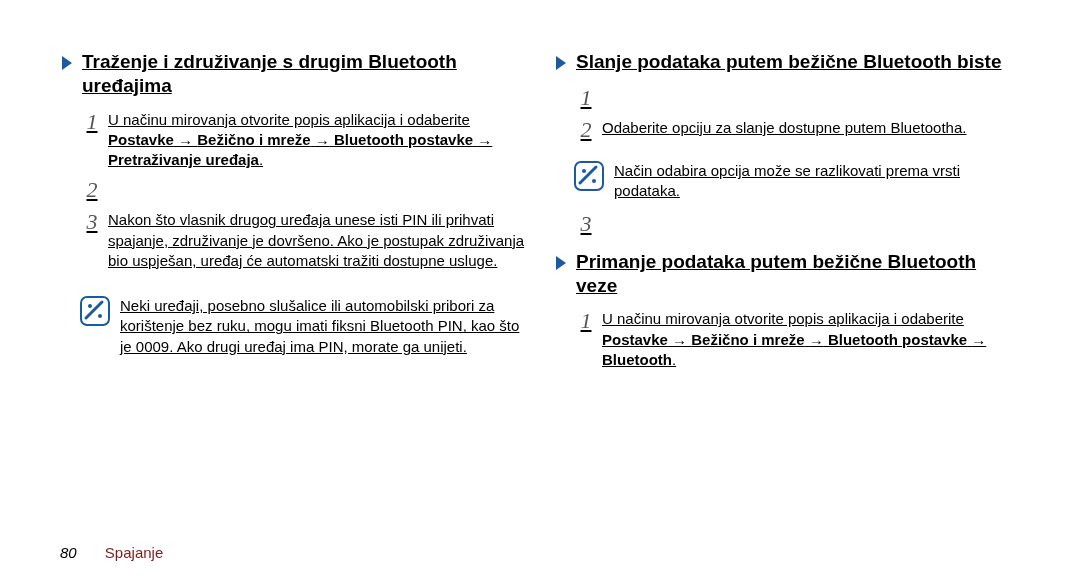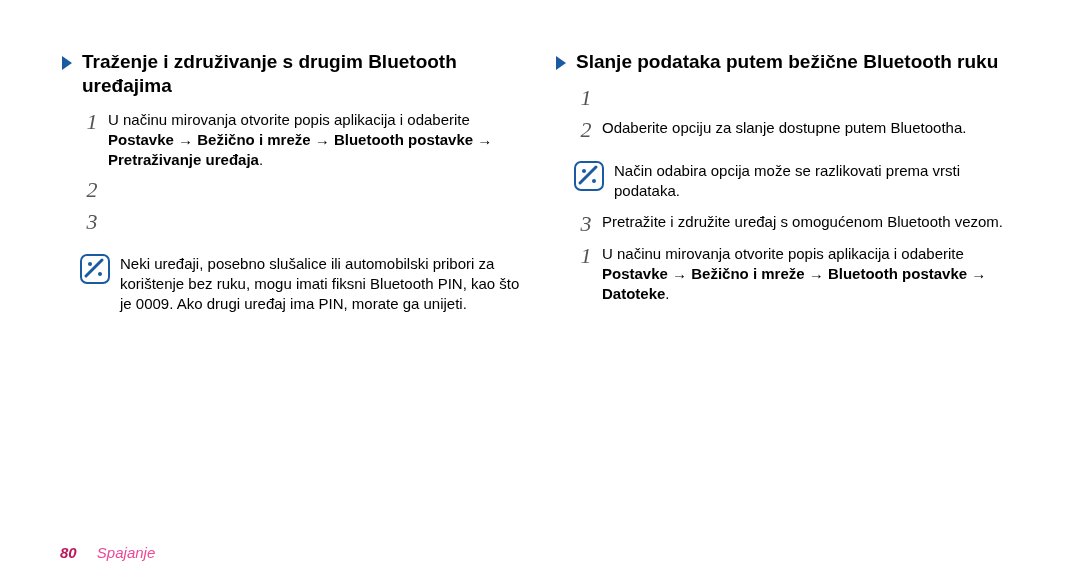"Traženje i združivanje s drugim" .columns { text-decoration: none -> underline }
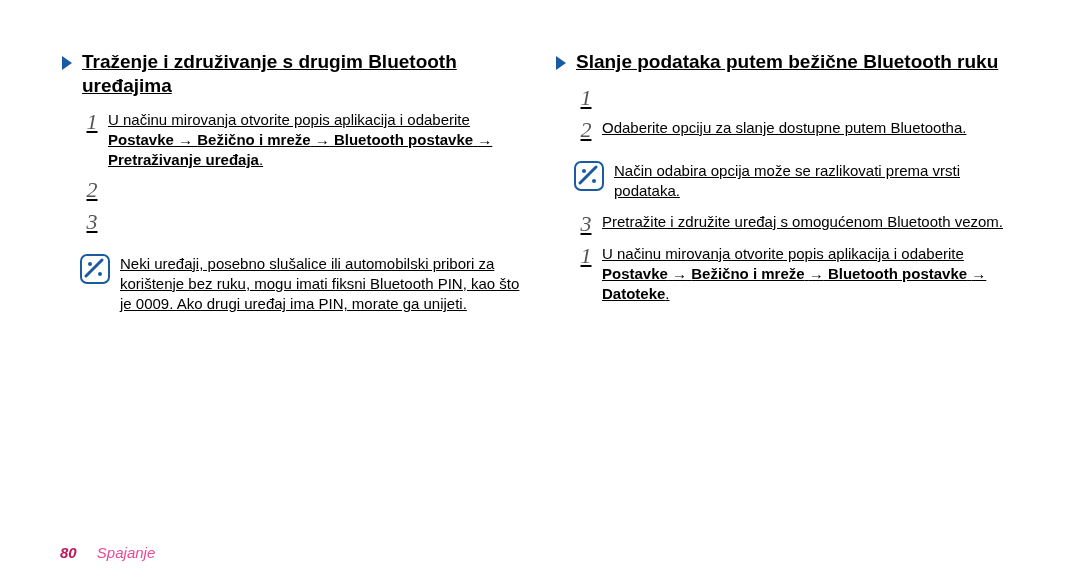"Slanje podataka putem bežične Bluetooth" div.section-title { text: ruku -> biste }
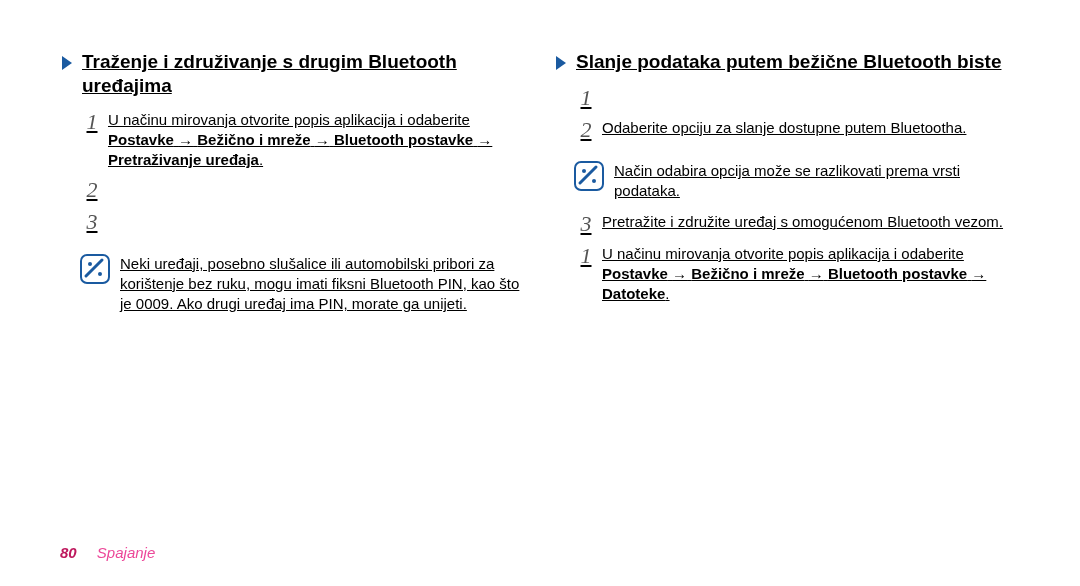"Nakon što vlasnik drugog uređaja" p { html: none -> <p>Nakon što vlasnik drugog uređaja unese isti PIN ili prihvati spajanje, združivanje je dovršeno. Ako je postupak združivanja bio uspješan, uređaj će automatski tražiti dostupne usluge.</p> }
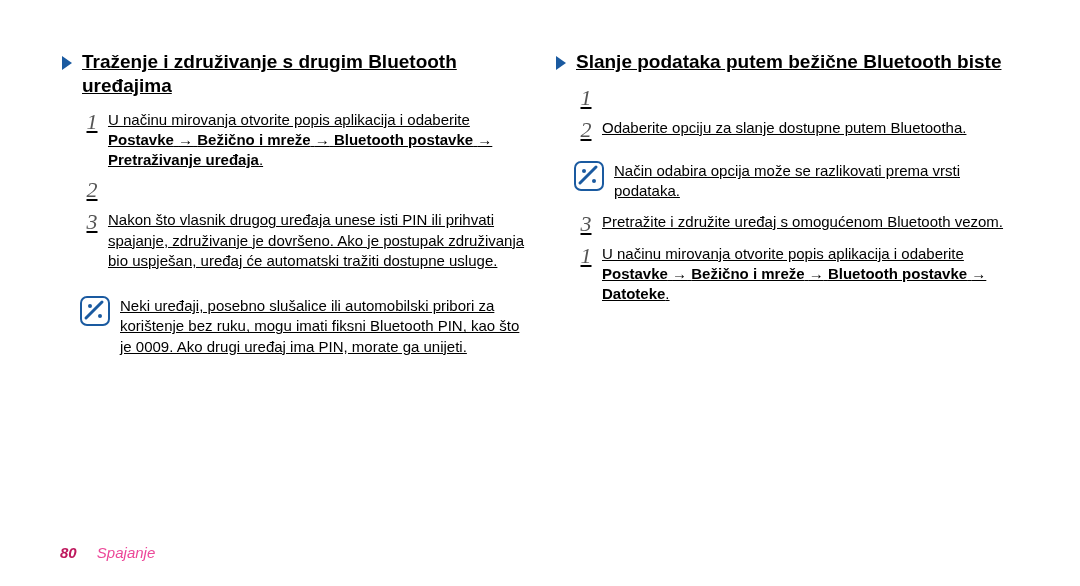"Pretražite i združite uređaj s" div.step-body { html: <div>Pretražite i združite uređaj s omogućenom Bluetooth vezom.</div> -> none }
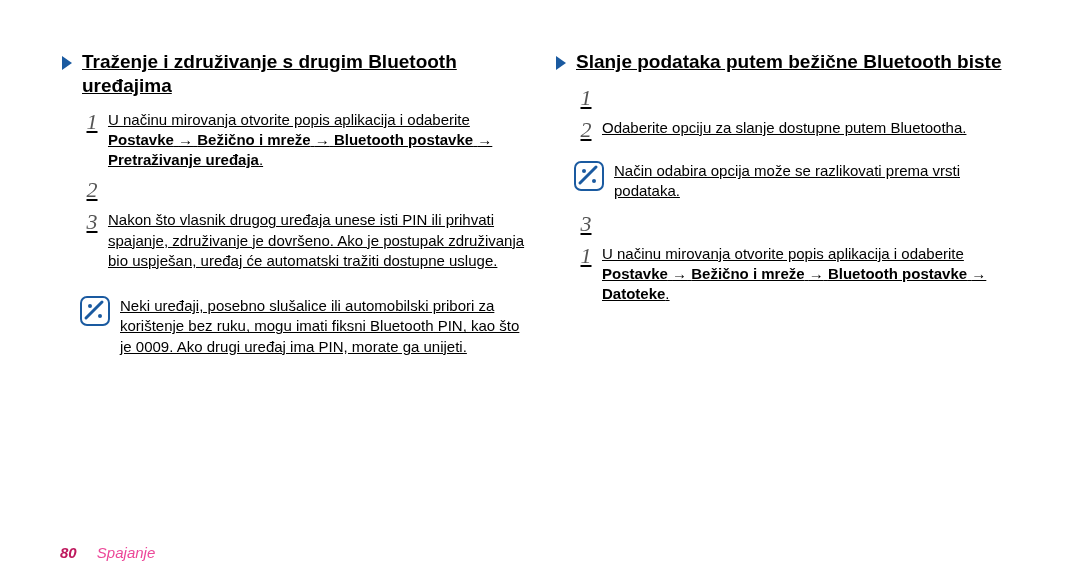"Primanje podataka putem bežične" div.section-head { html: none -> <div> <svg> <path></path> </svg> <div>Primanje podataka putem bežične Bluetooth veze</div> </div> }
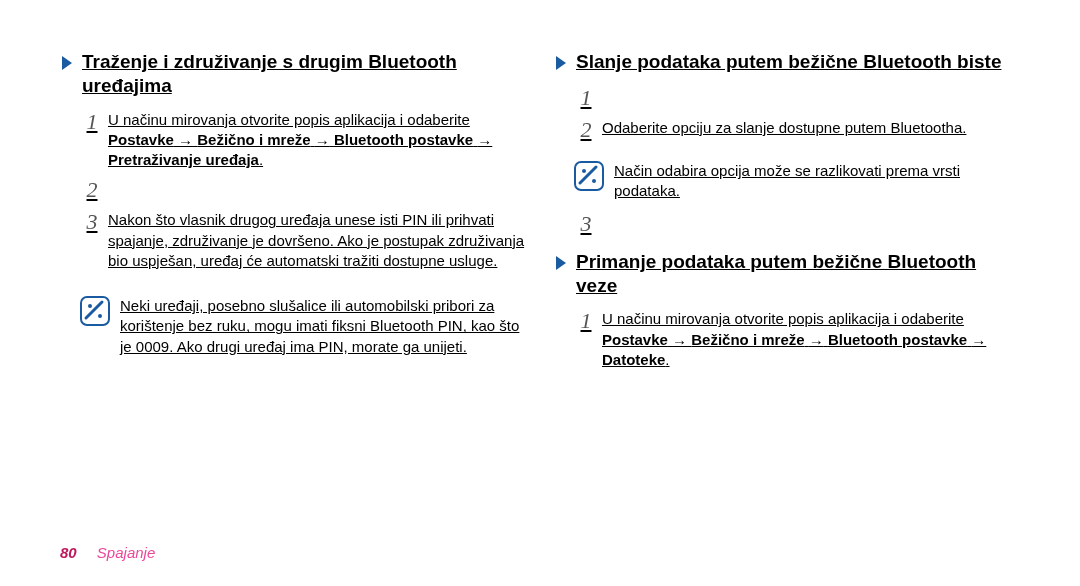"Datoteke" span.bold { text: Datoteke -> Bluetooth }
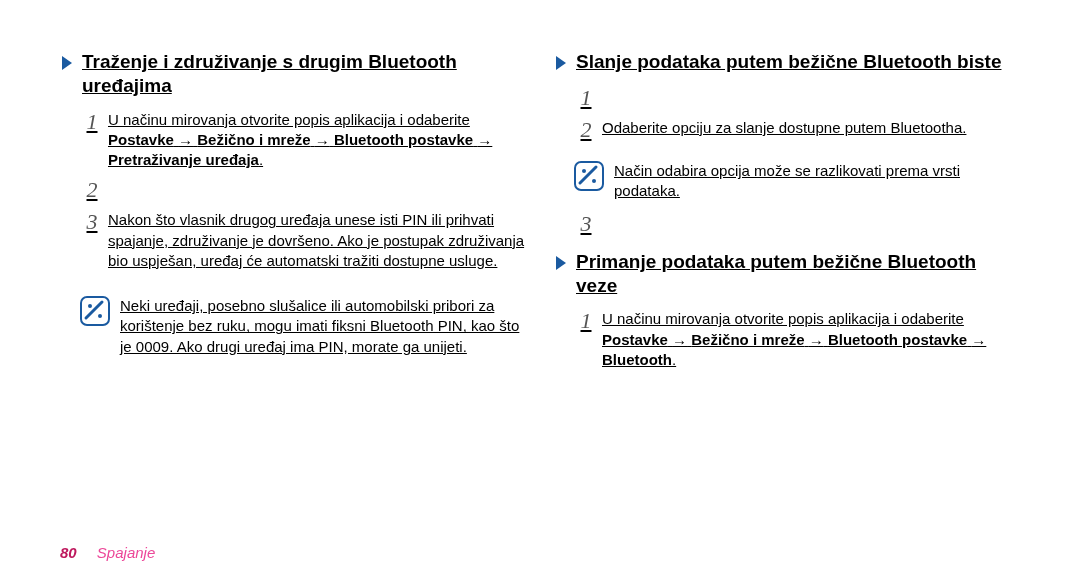"80" .footer .pnum { color: #be185d -> #000000; font-weight: 700 -> 400; margin-right: 16px -> 24px }
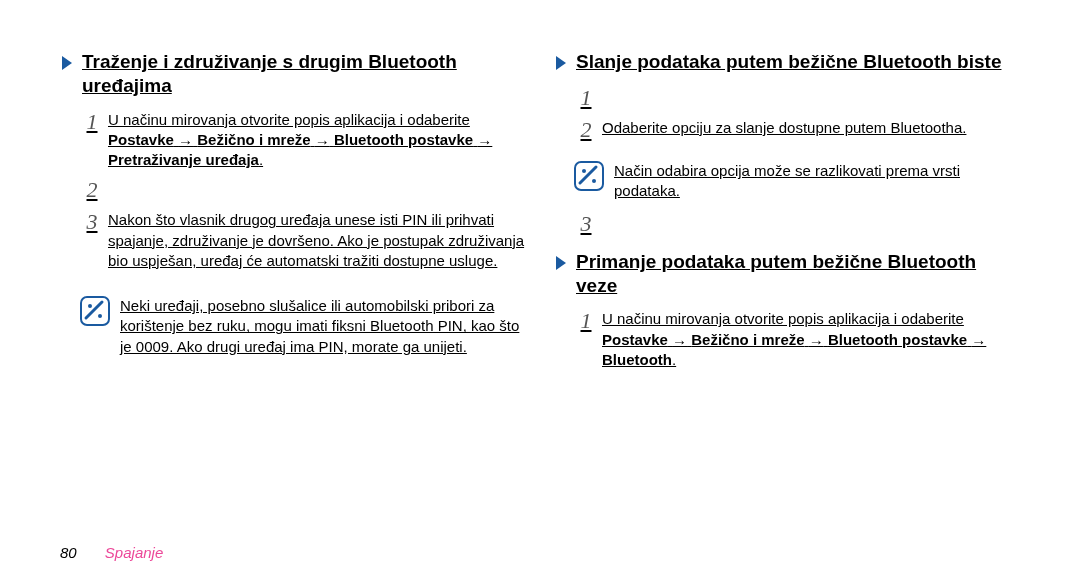"Spajanje" .footer .pname { color: #ec4899 -> #7f1d1d; font-style: italic -> none }
